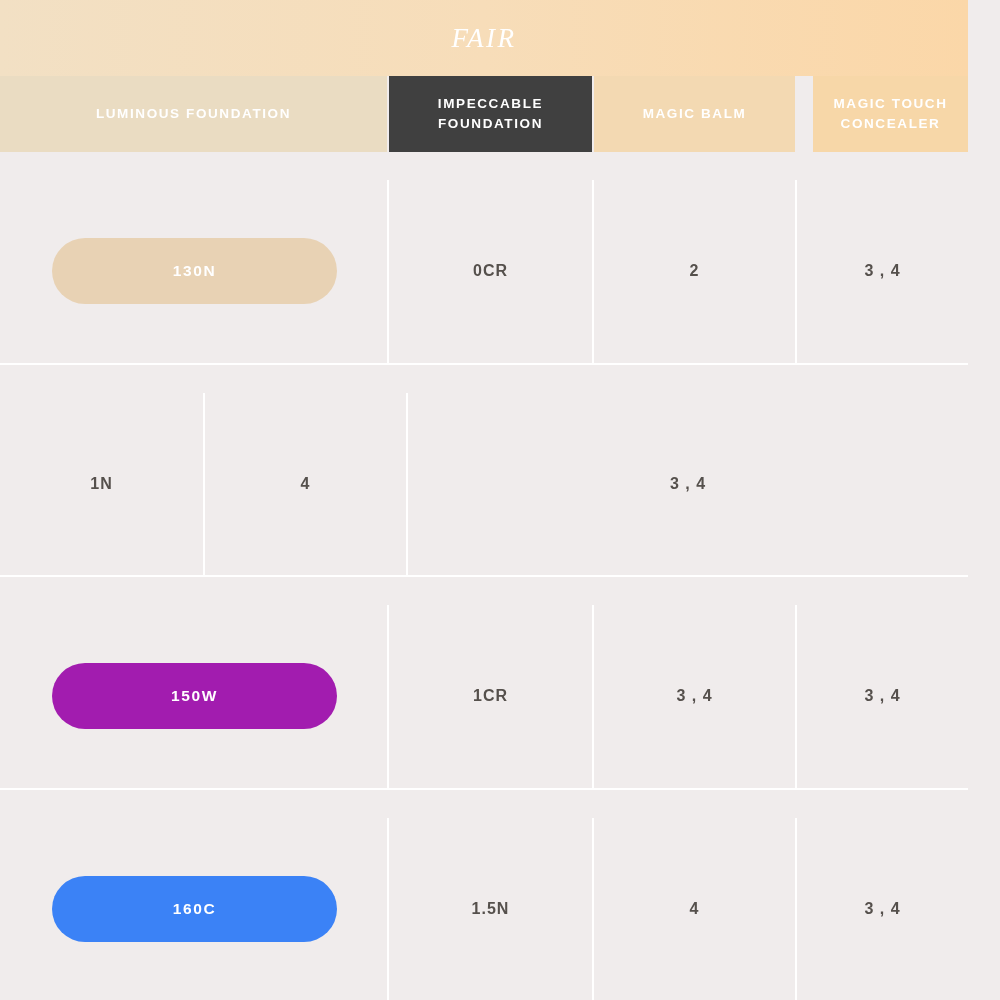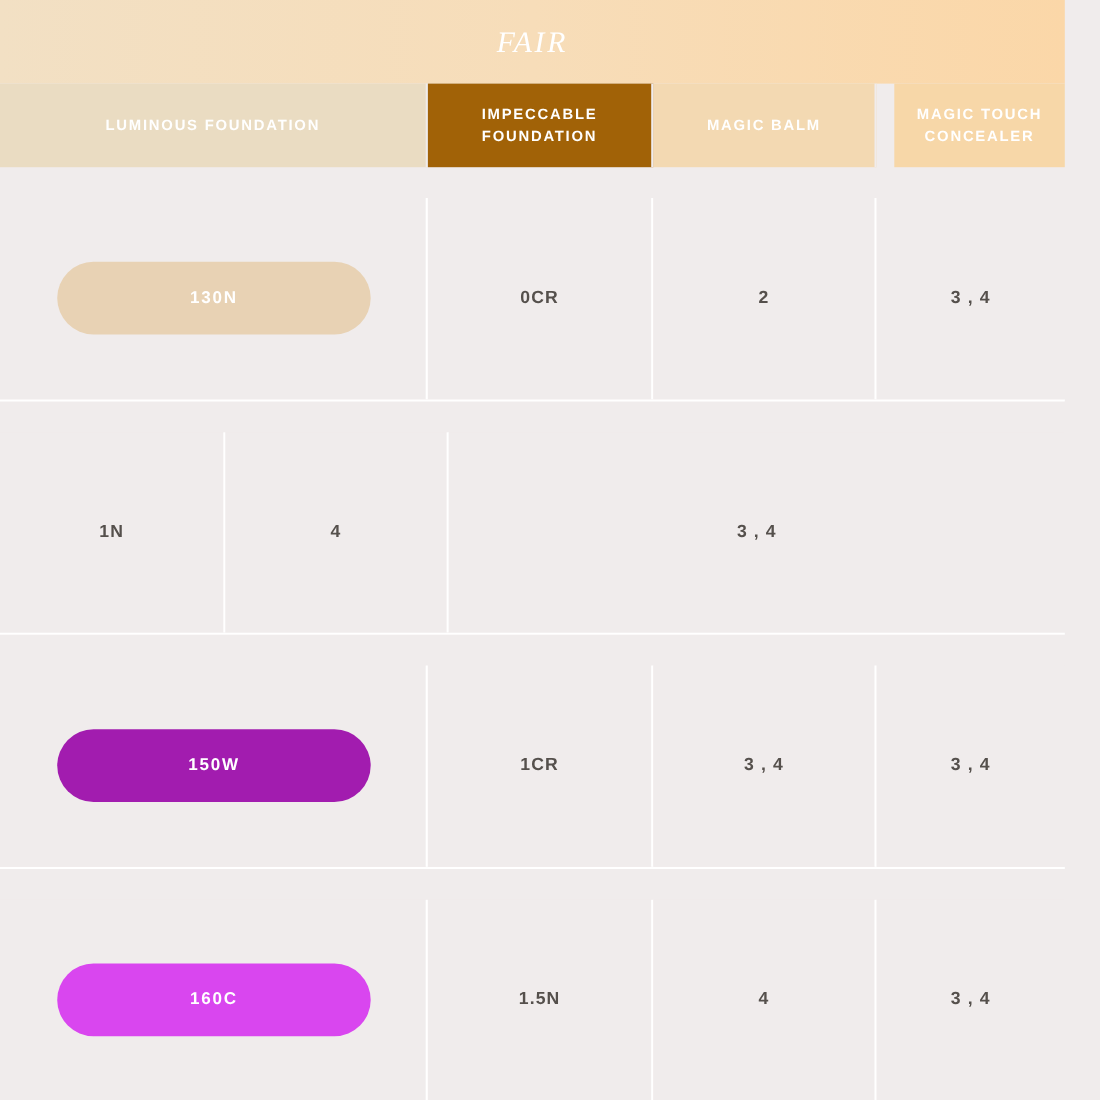"IMPECCABLE FOUNDATION" div.header-cell { background: #a16207 -> #404040 }
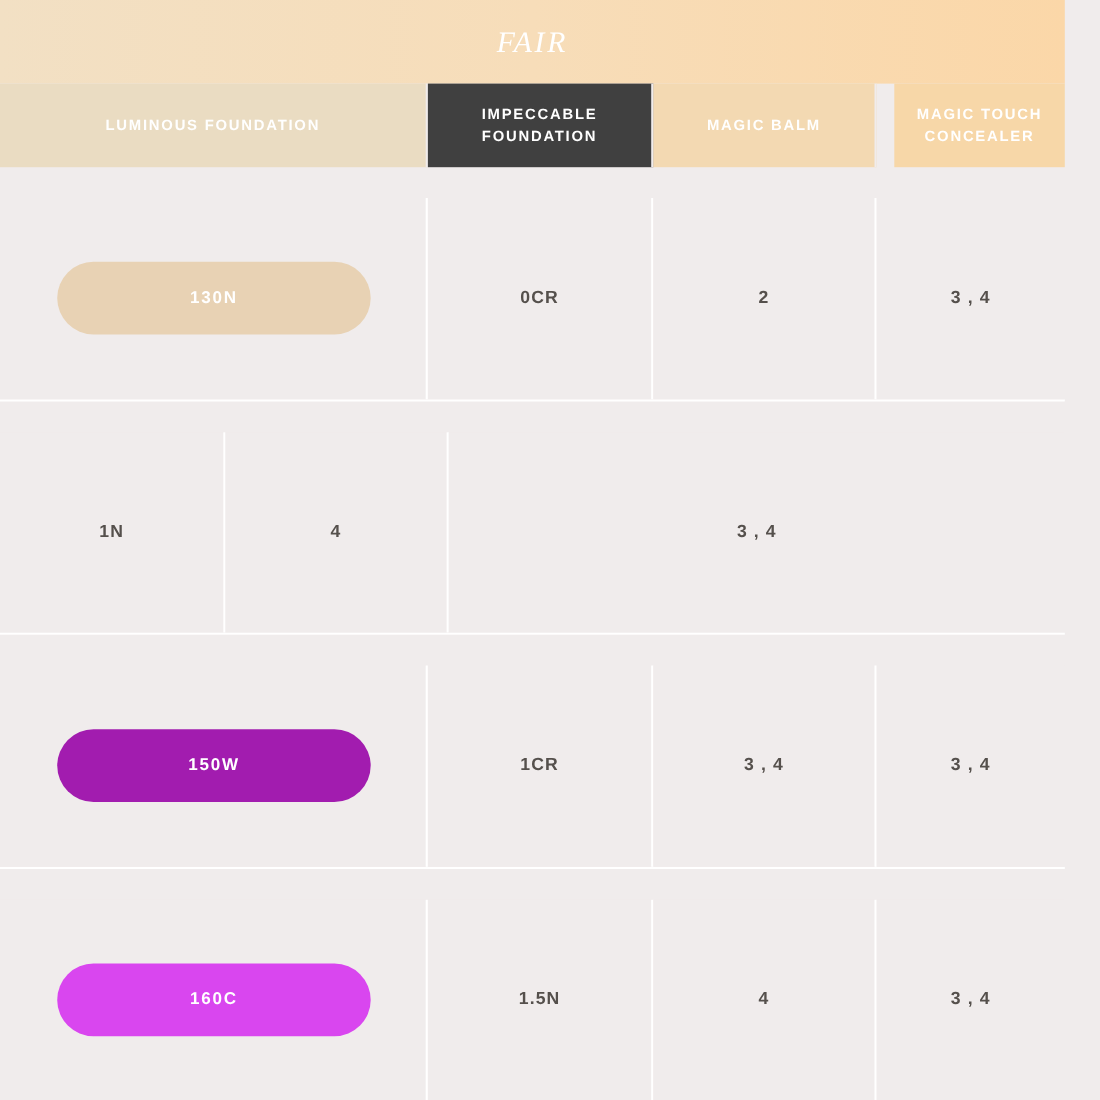"160C" div.swatch { background: #d946ef -> #3b82f6 }
